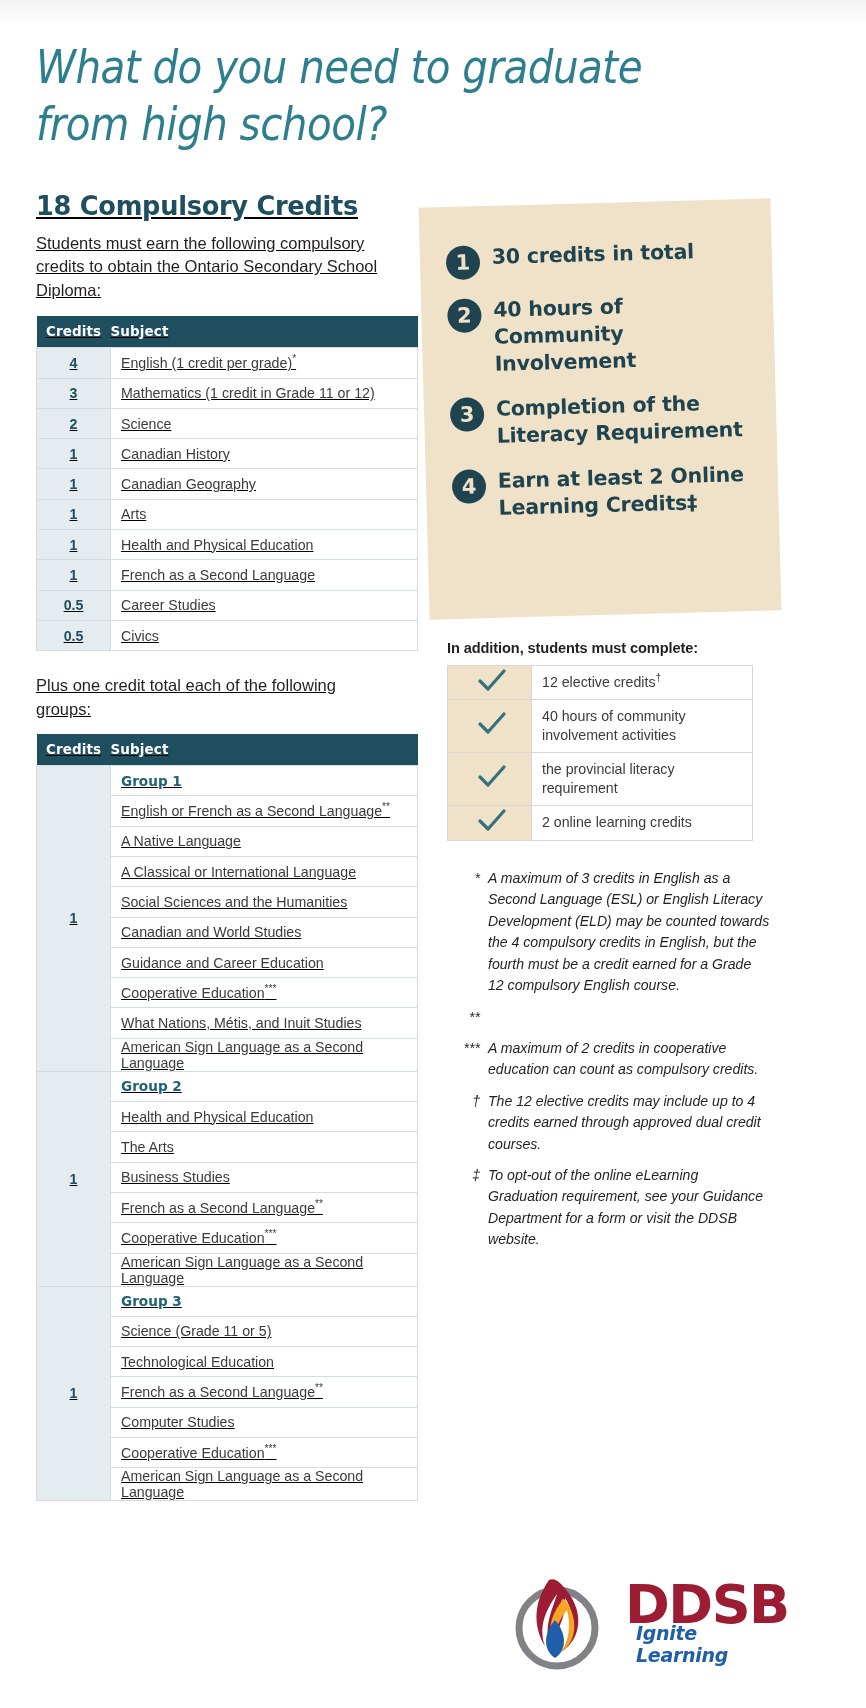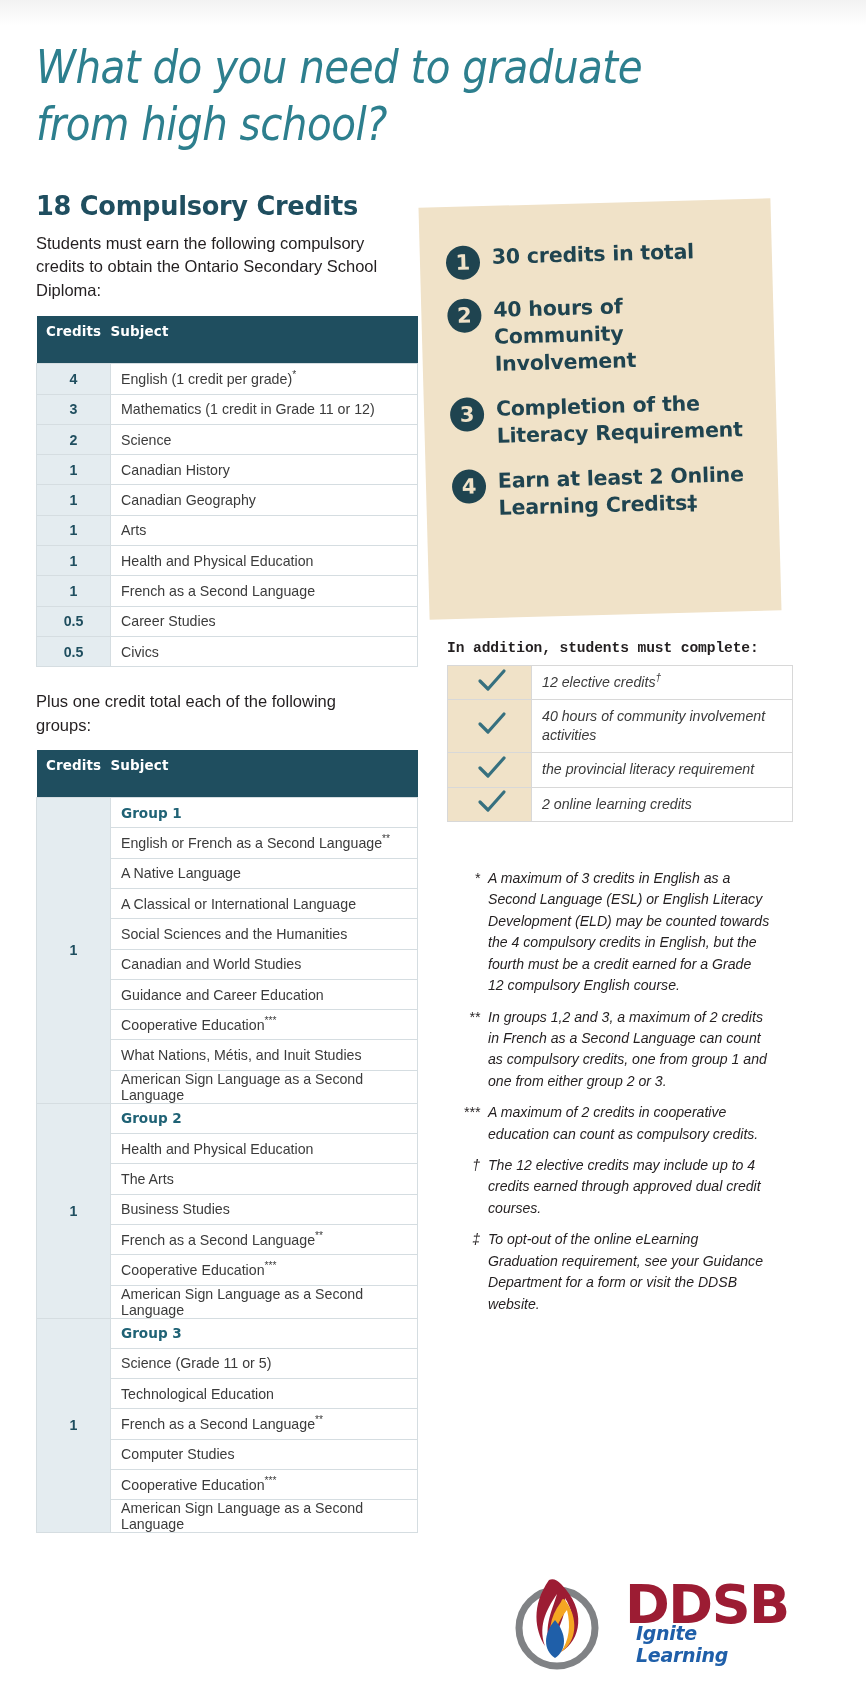"18 Compulsory Credits" .left-col { text-decoration: none -> underline }
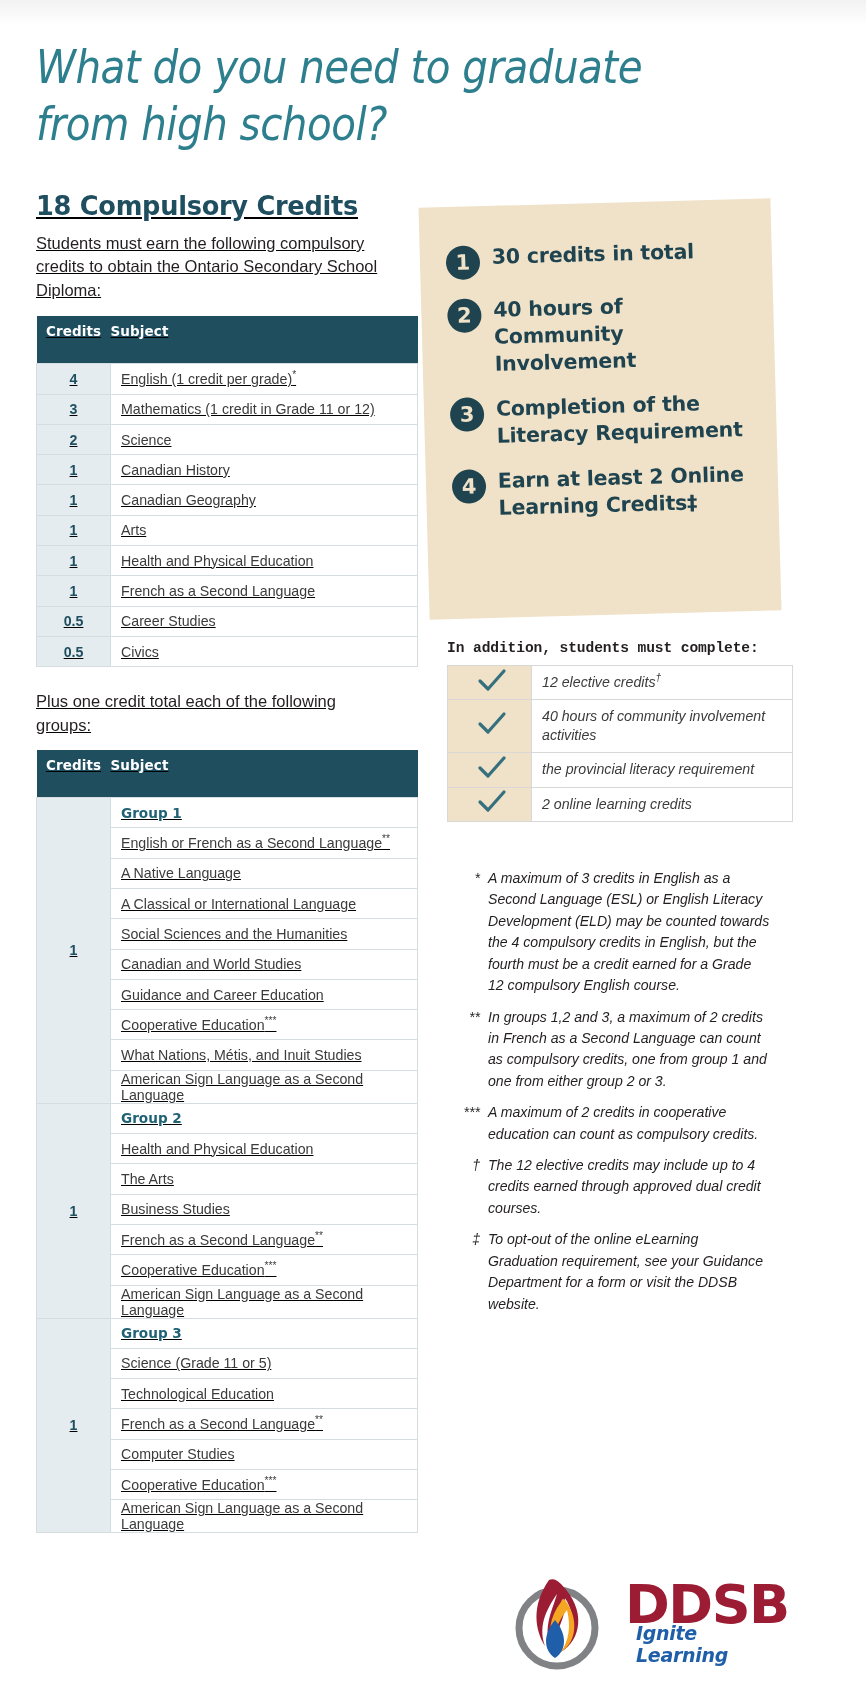"Credits" table.req th { padding: 7px 0 24px 0 -> 7px 0 8px 0 }
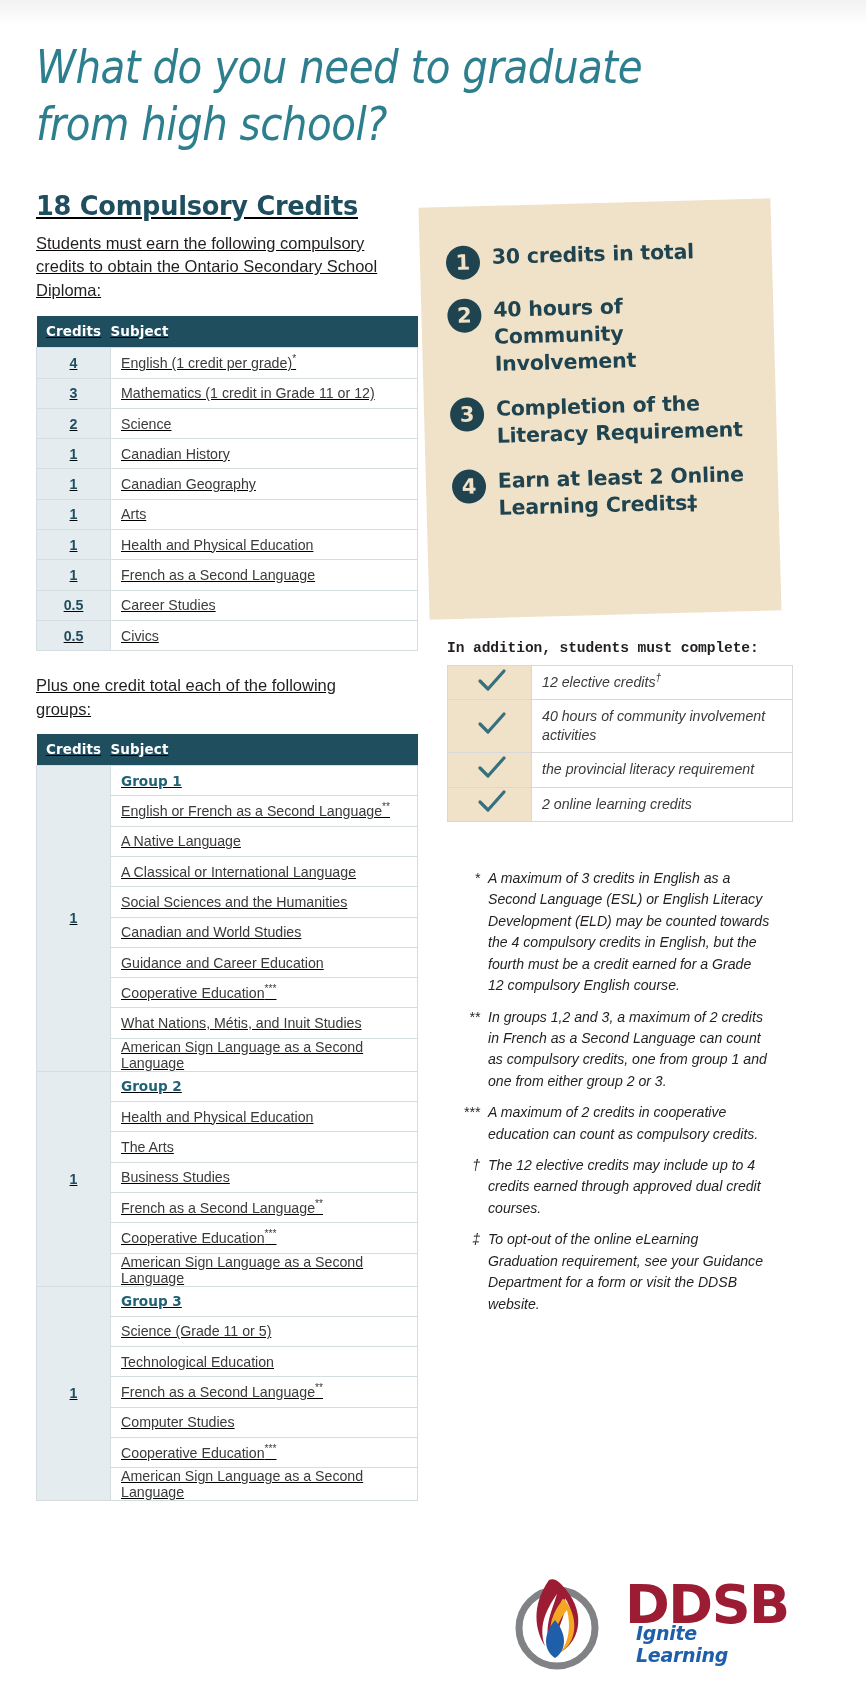"In addition, students must complete:" .addition-title { font-family: Liberation Mono, monospace -> Liberation Sans, sans-serif }
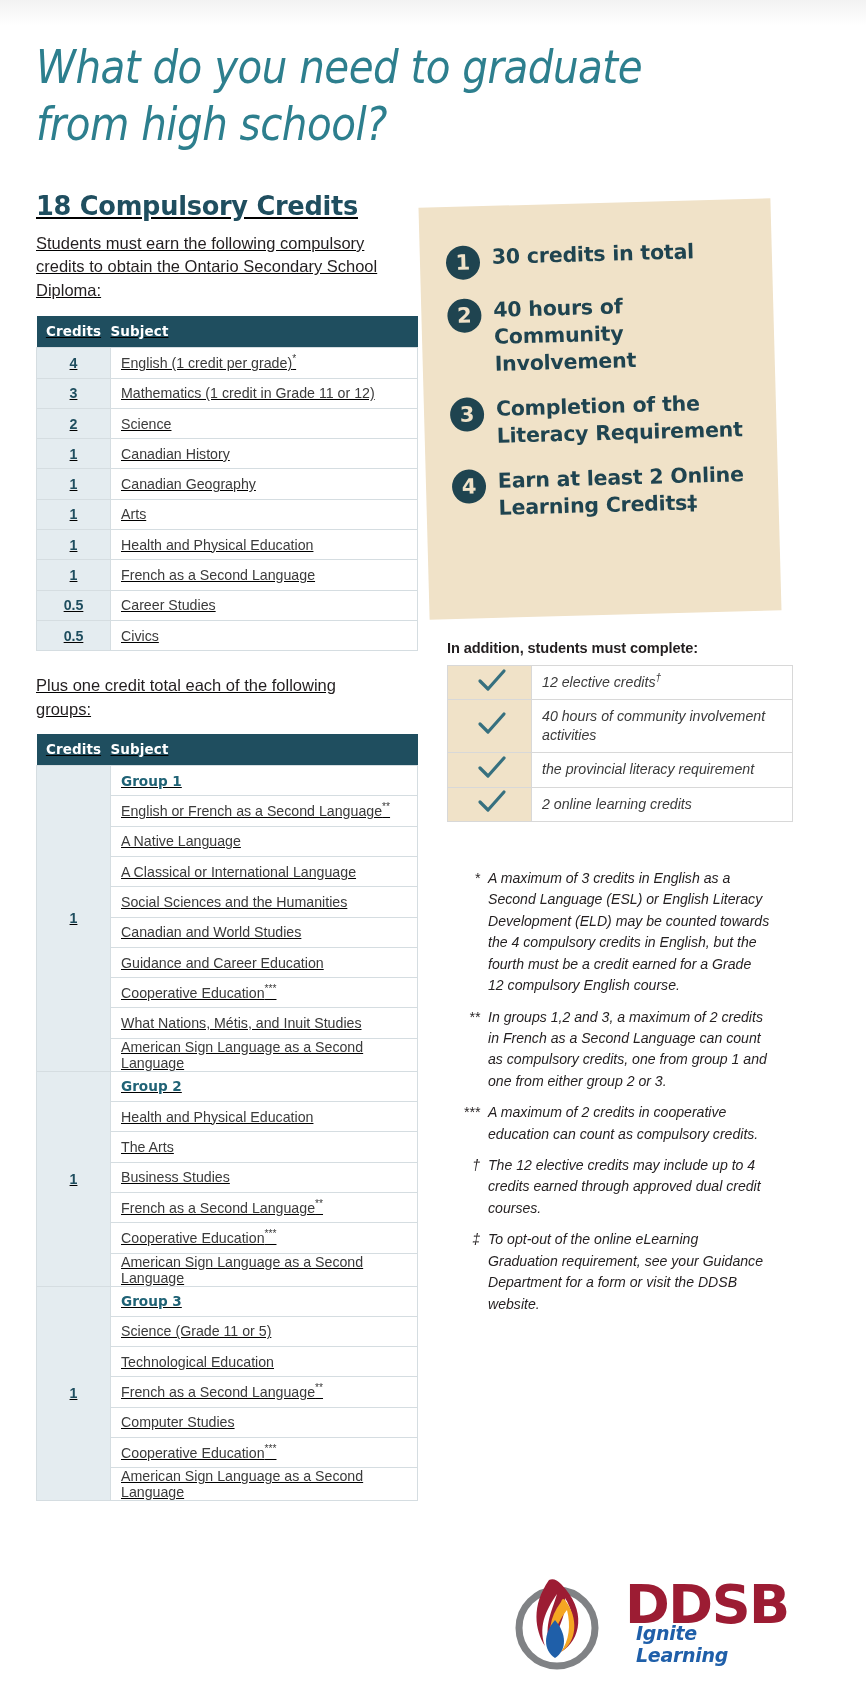"12 elective credits†" table.checks { font-style: italic -> none; width: 346px -> 306px }
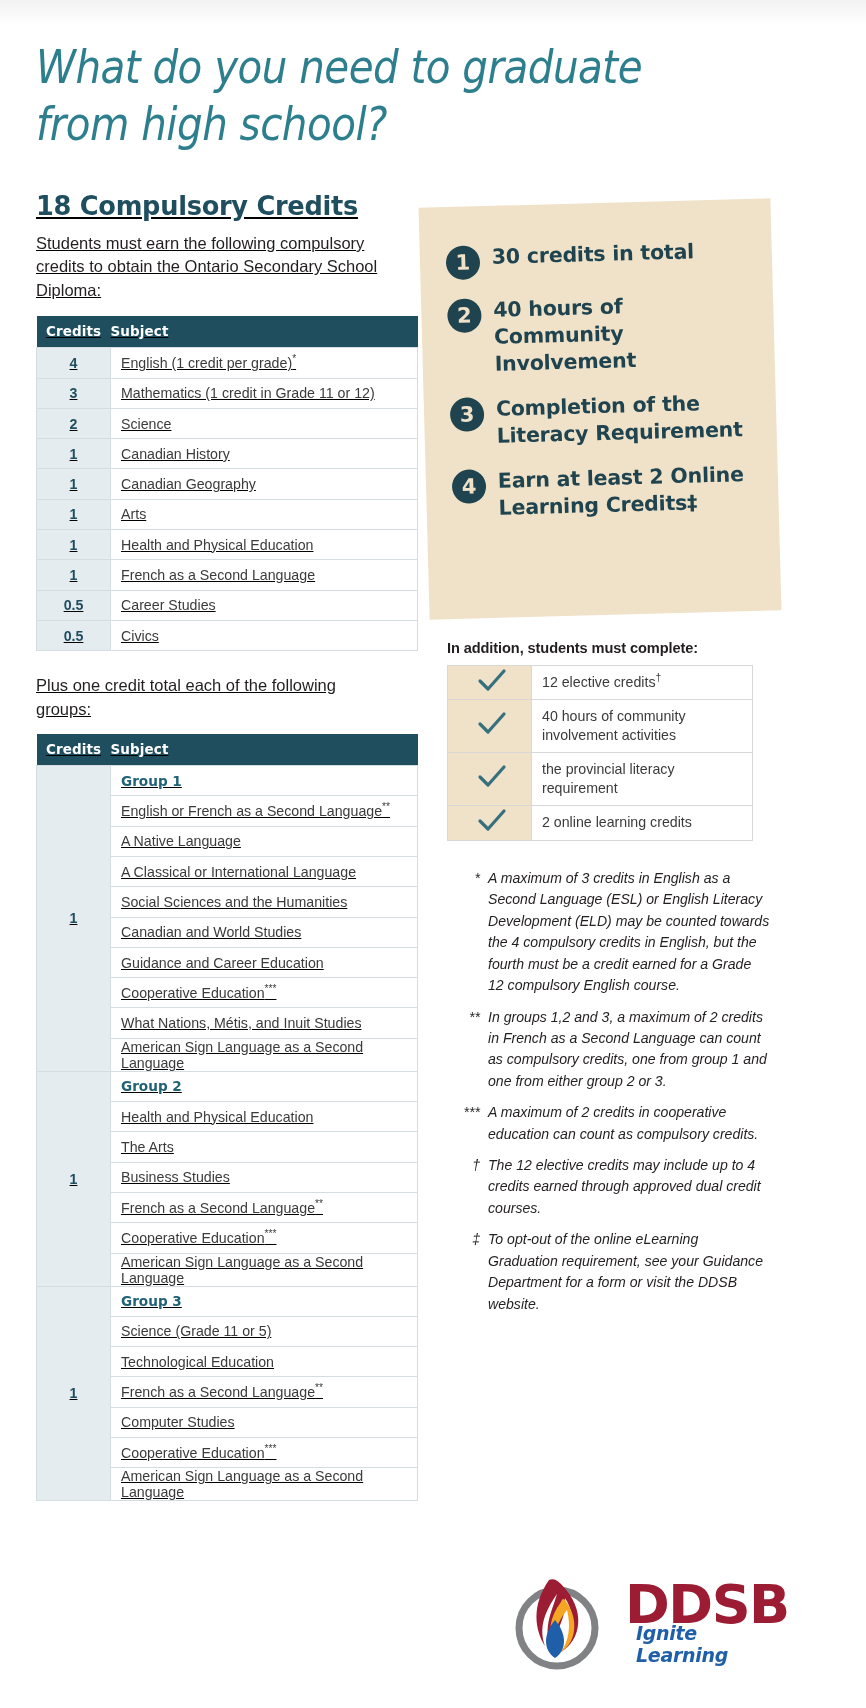"In groups 1,2 and 3," div.fn-body { html: <div>In groups 1,2 and 3, a maximum of 2 credits in French as a Second Language can count as compulsory credits, one from group 1 and one from either group 2 or 3.</div> -> none }
